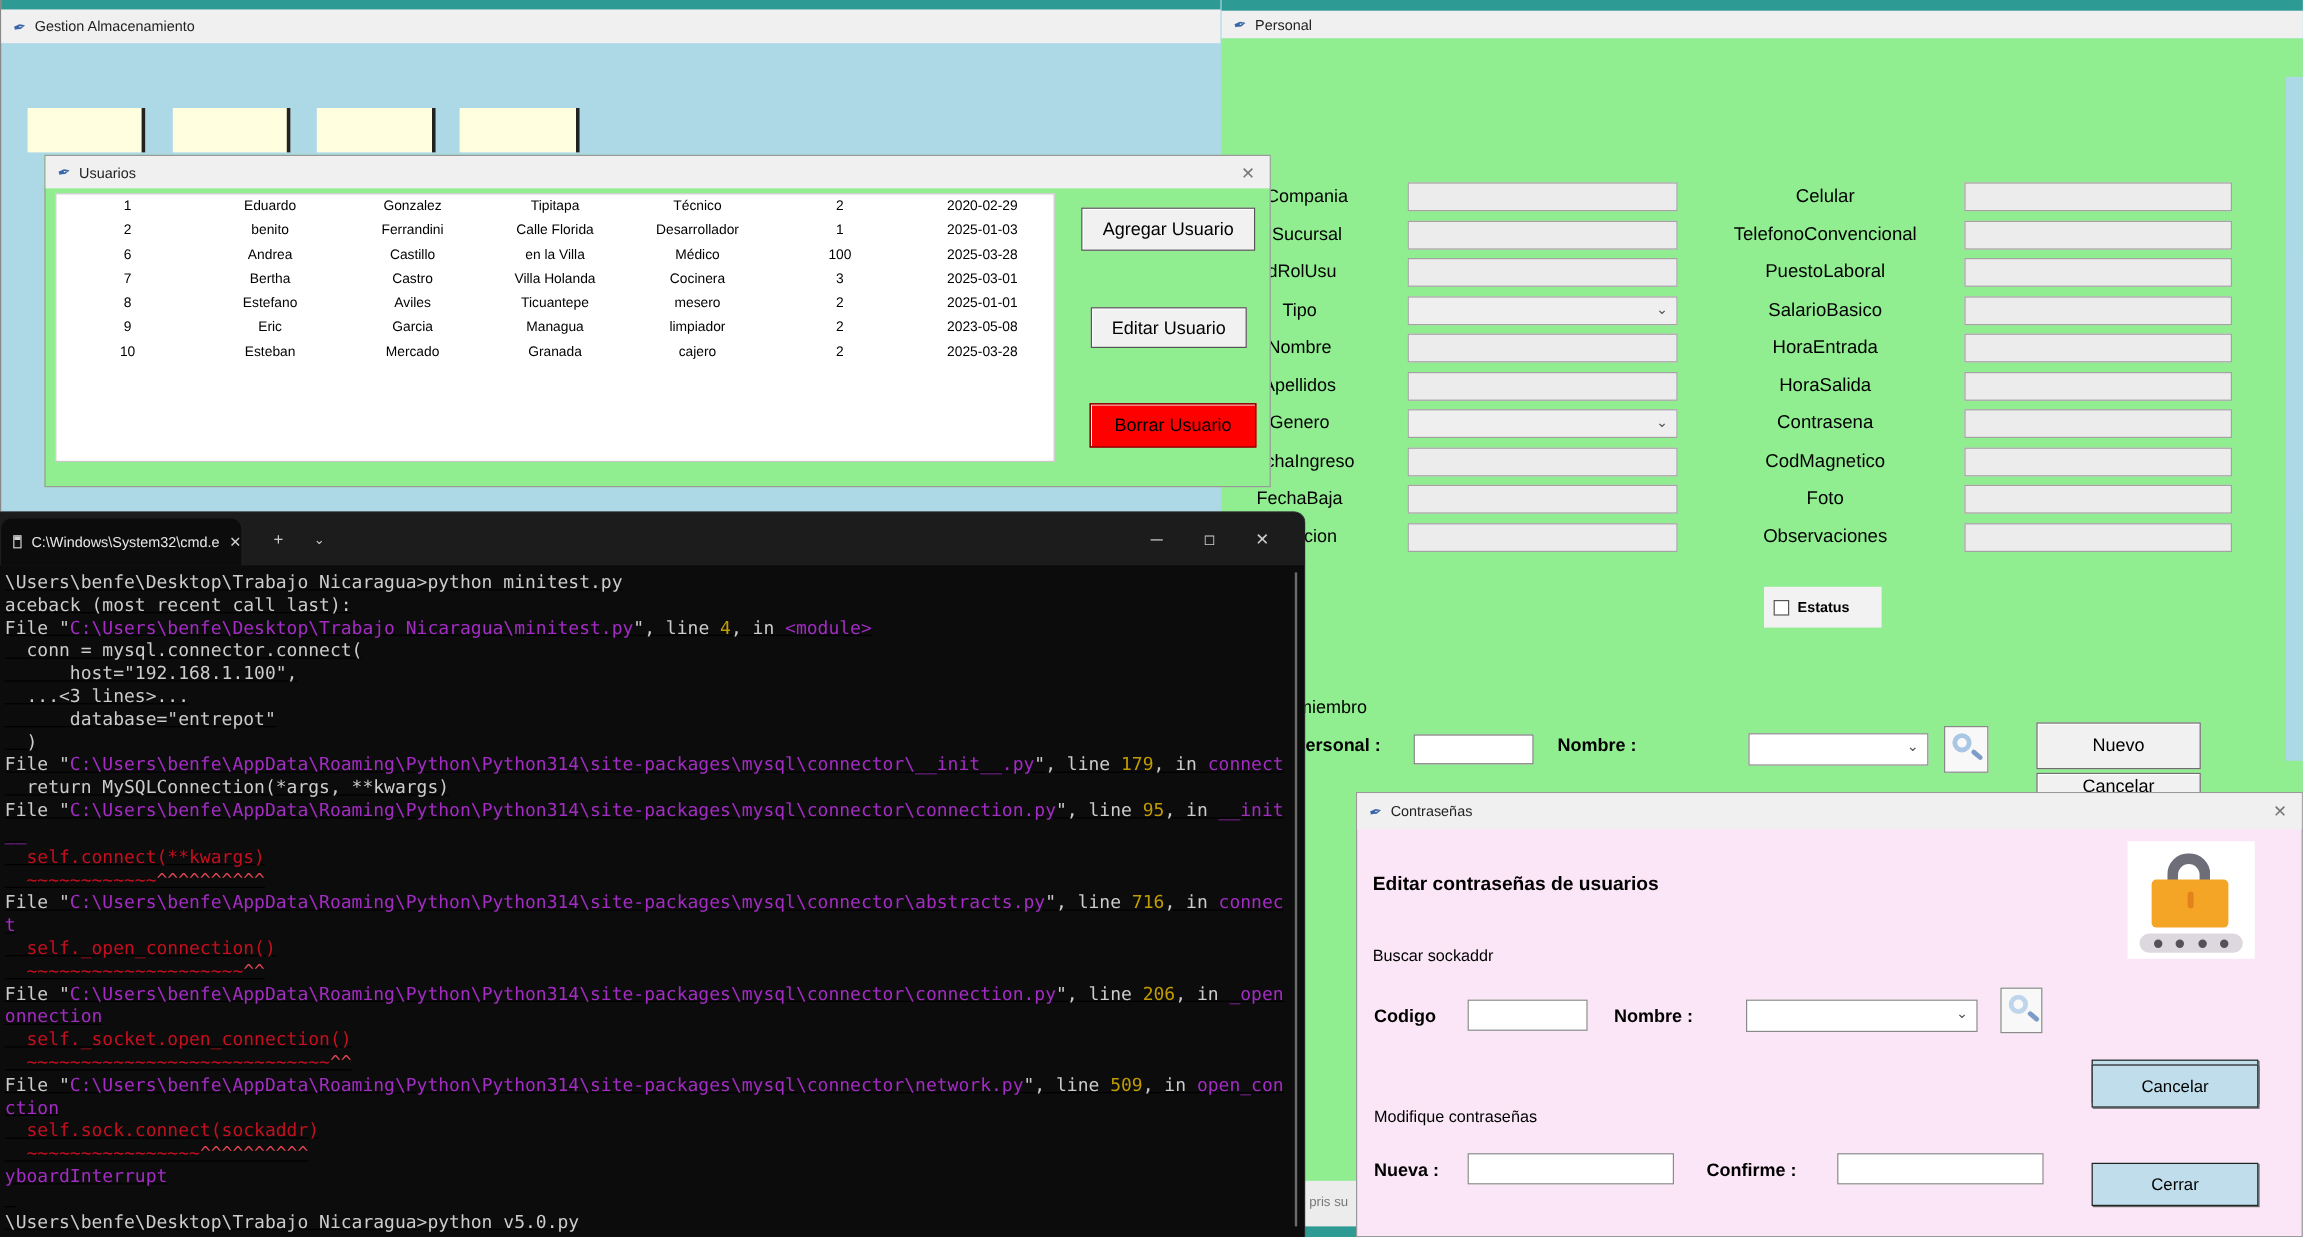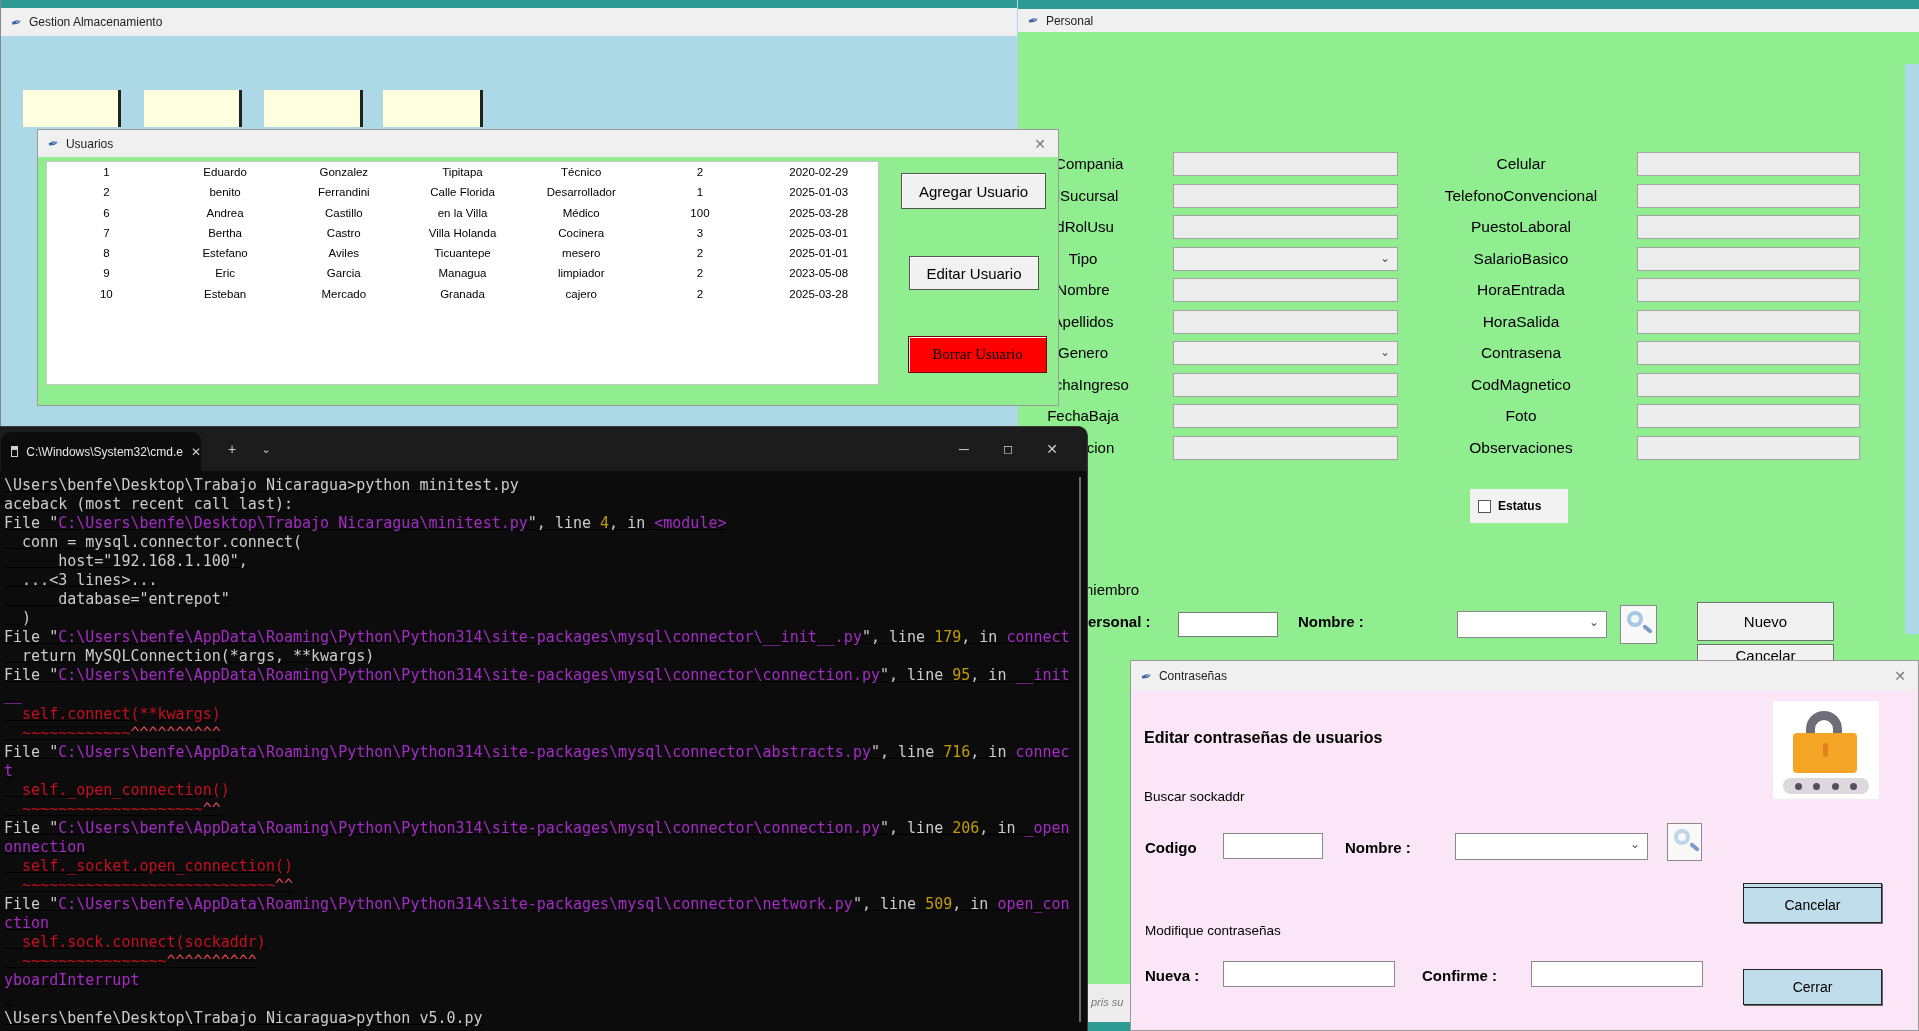"Borrar Usuario" div.u-btn { font-family: Liberation Serif, serif -> none }
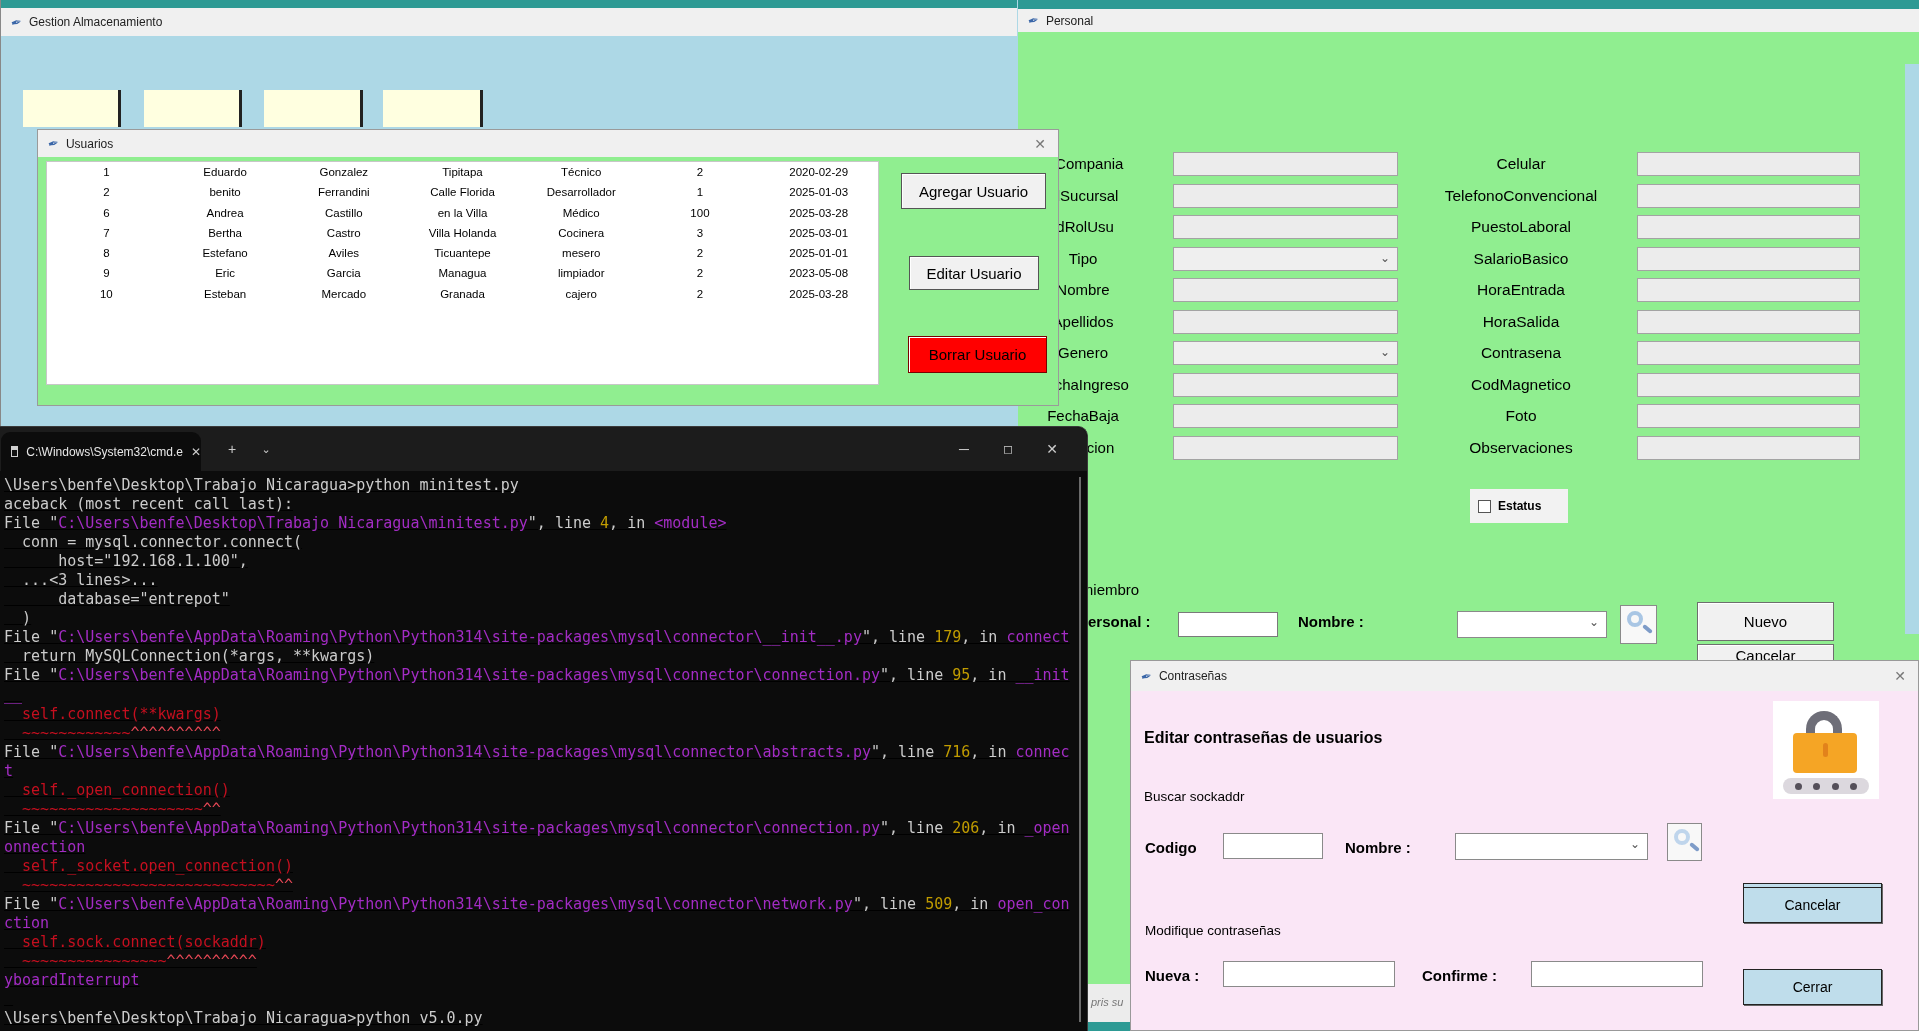"pris su" #fragment { font-style: italic -> none }
